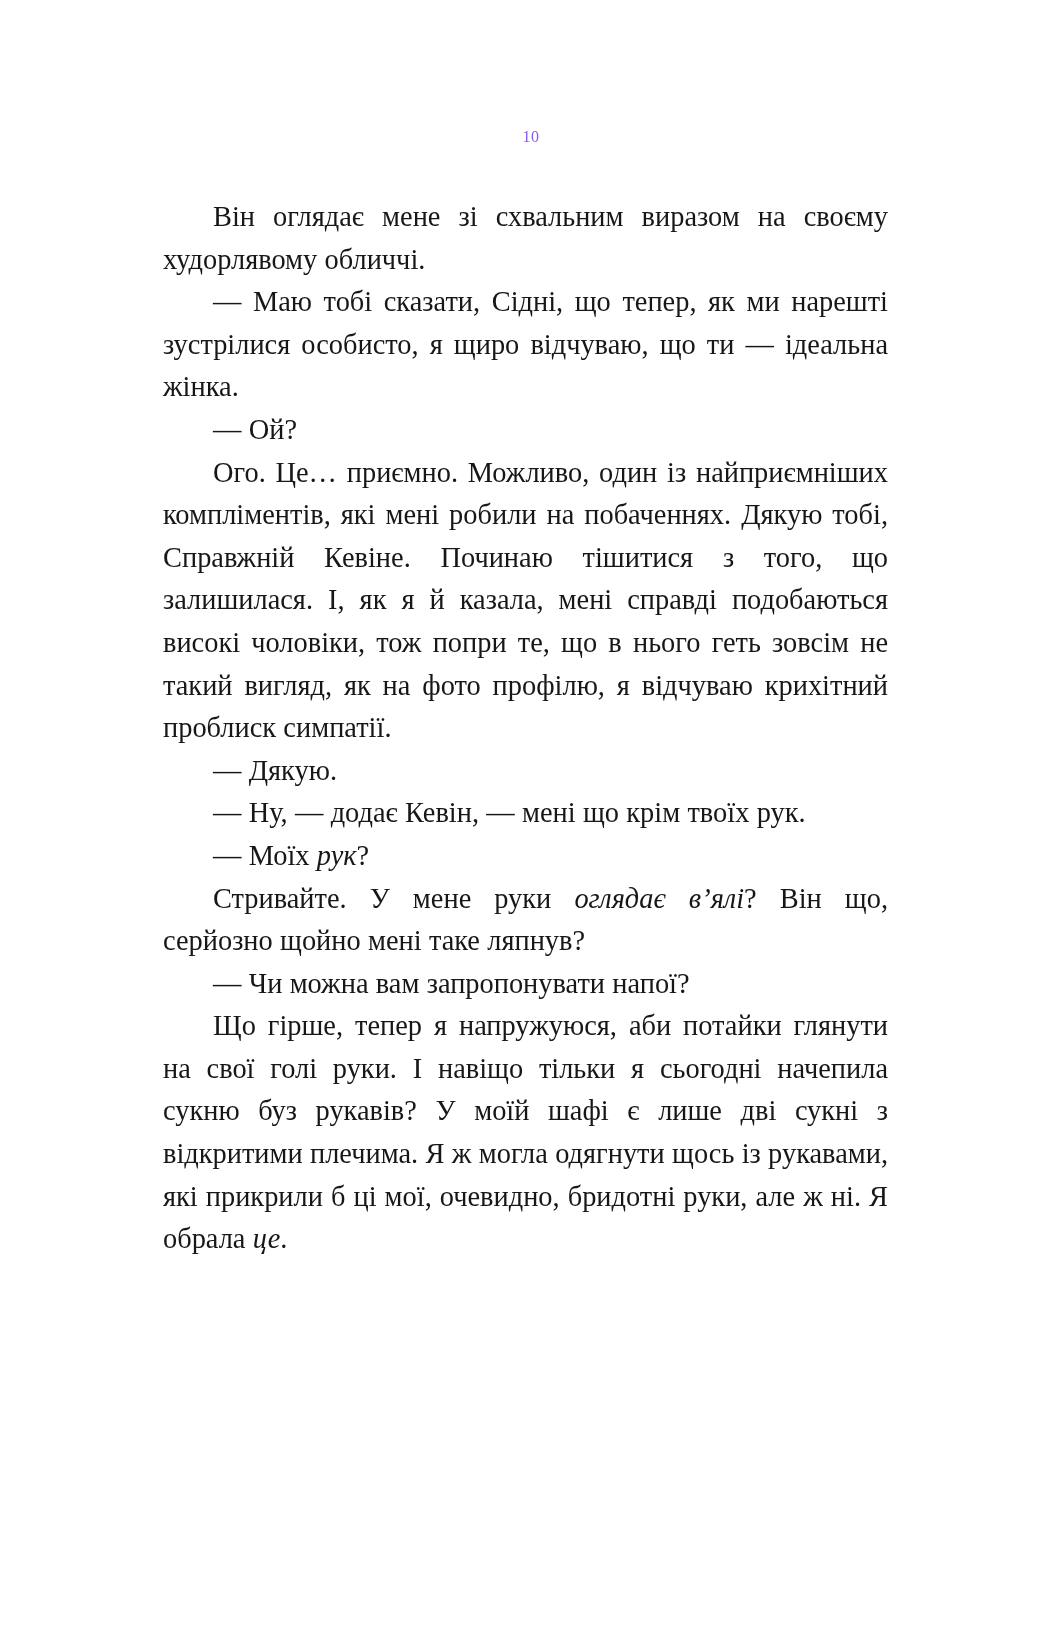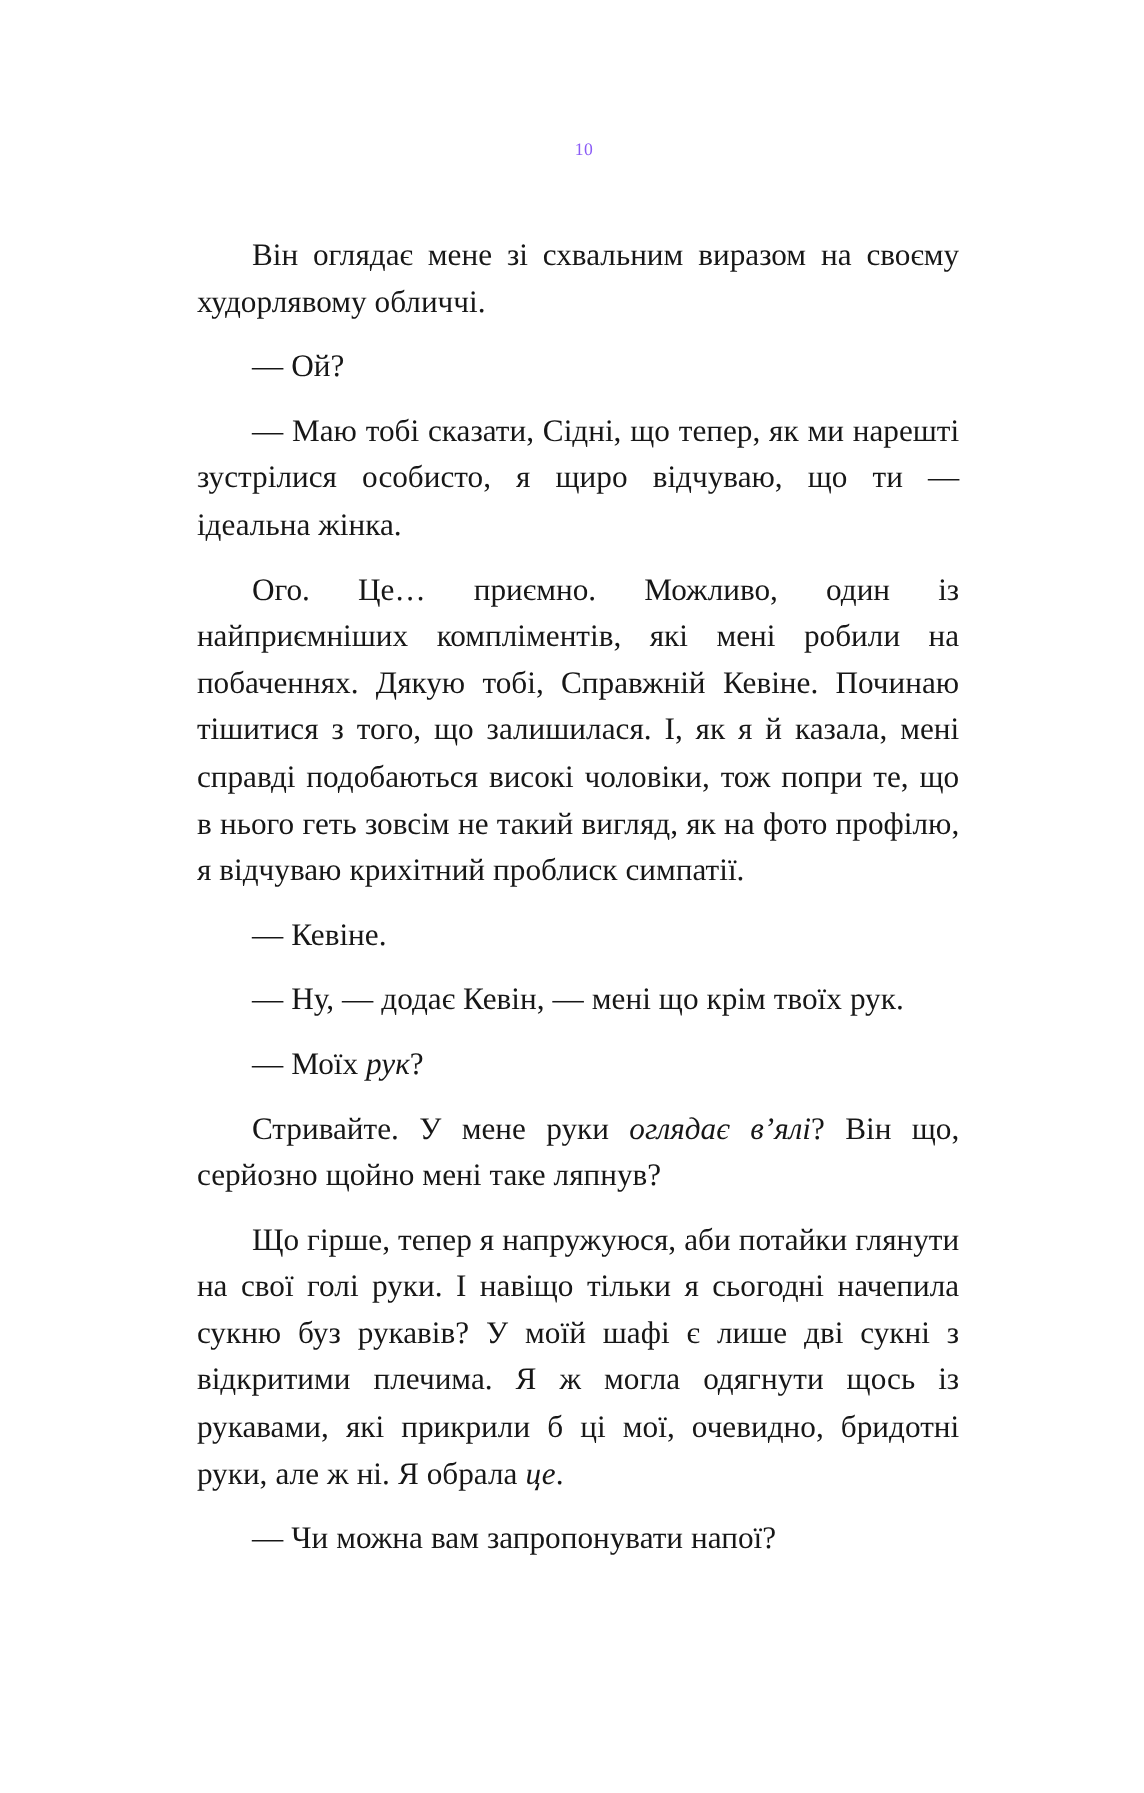"Він оглядає мене зі схвальним" p.para { margin: 16px -> 0 }
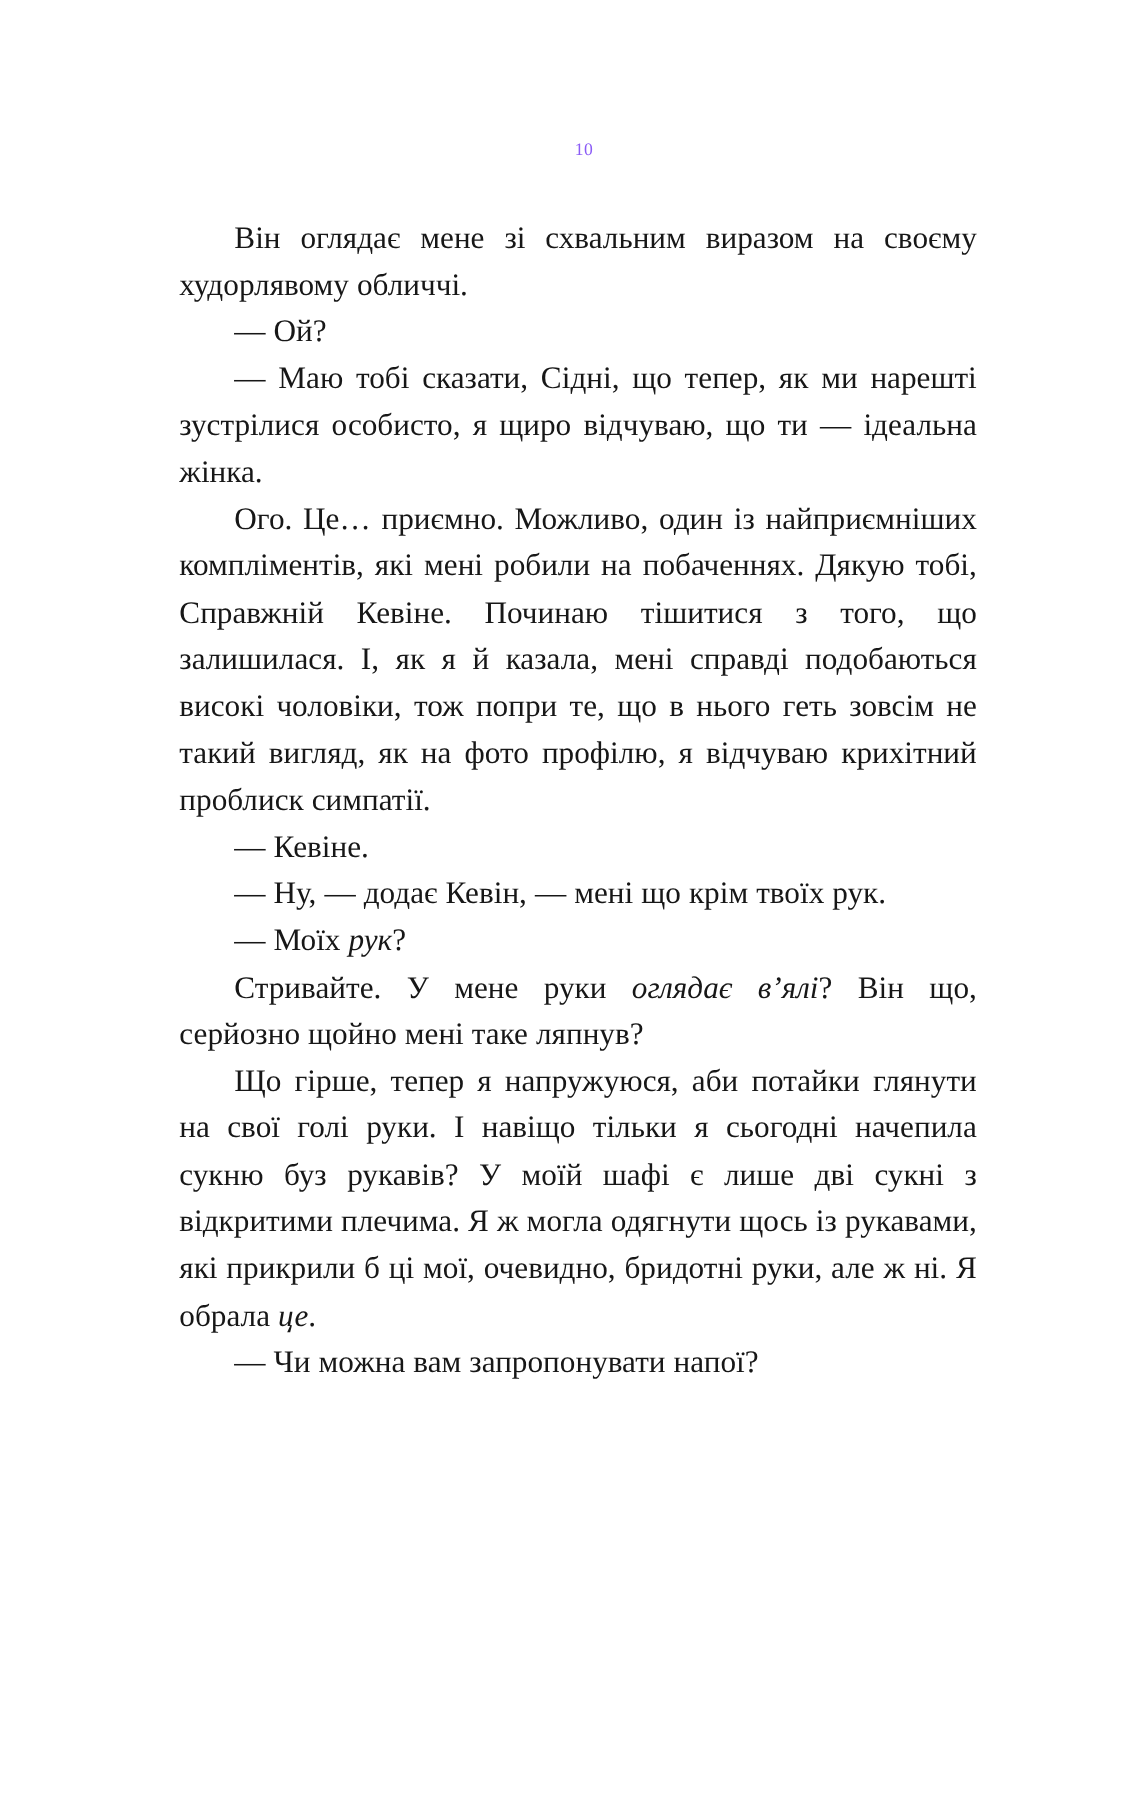"— Ой?" p.para { order: before "— Маю тобі сказати, Сідні," -> after "— Маю тобі сказати, Сідні," }
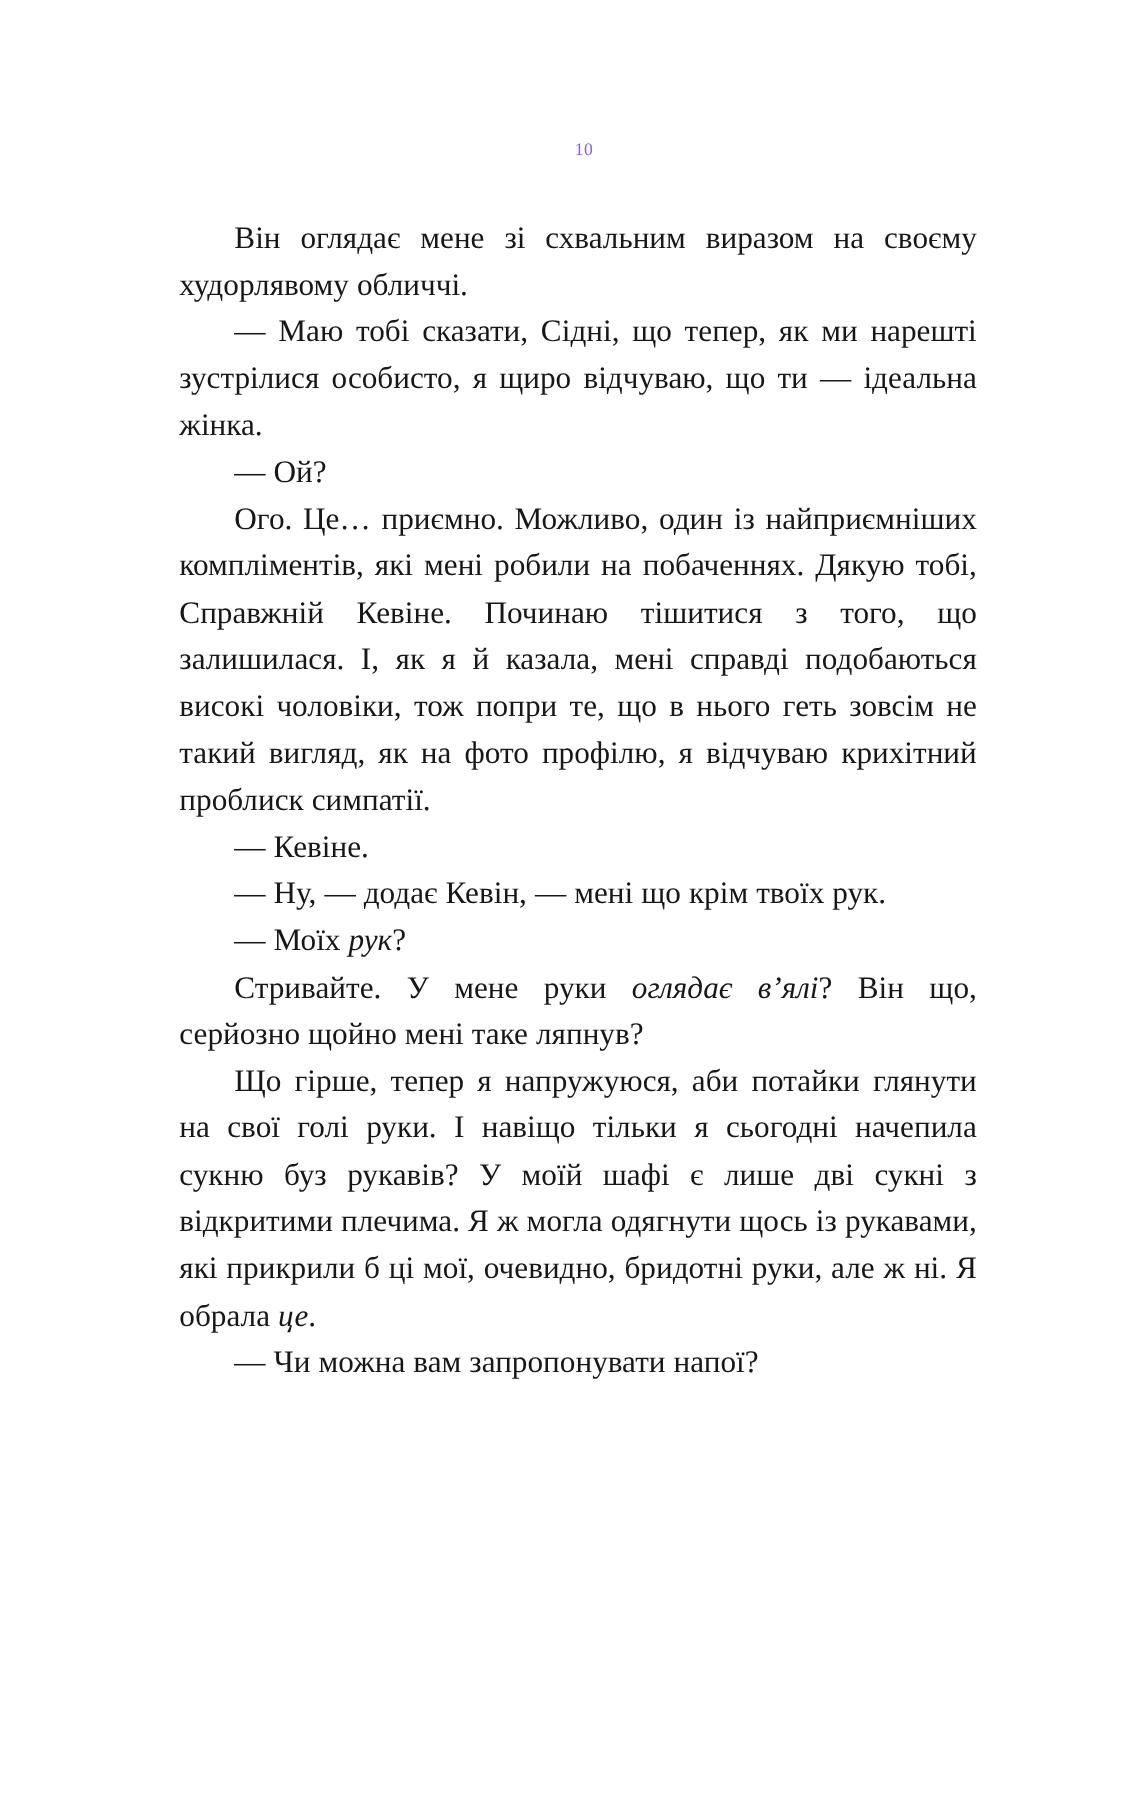"— Кевіне." p.para { text: Кевіне -> Дякую }
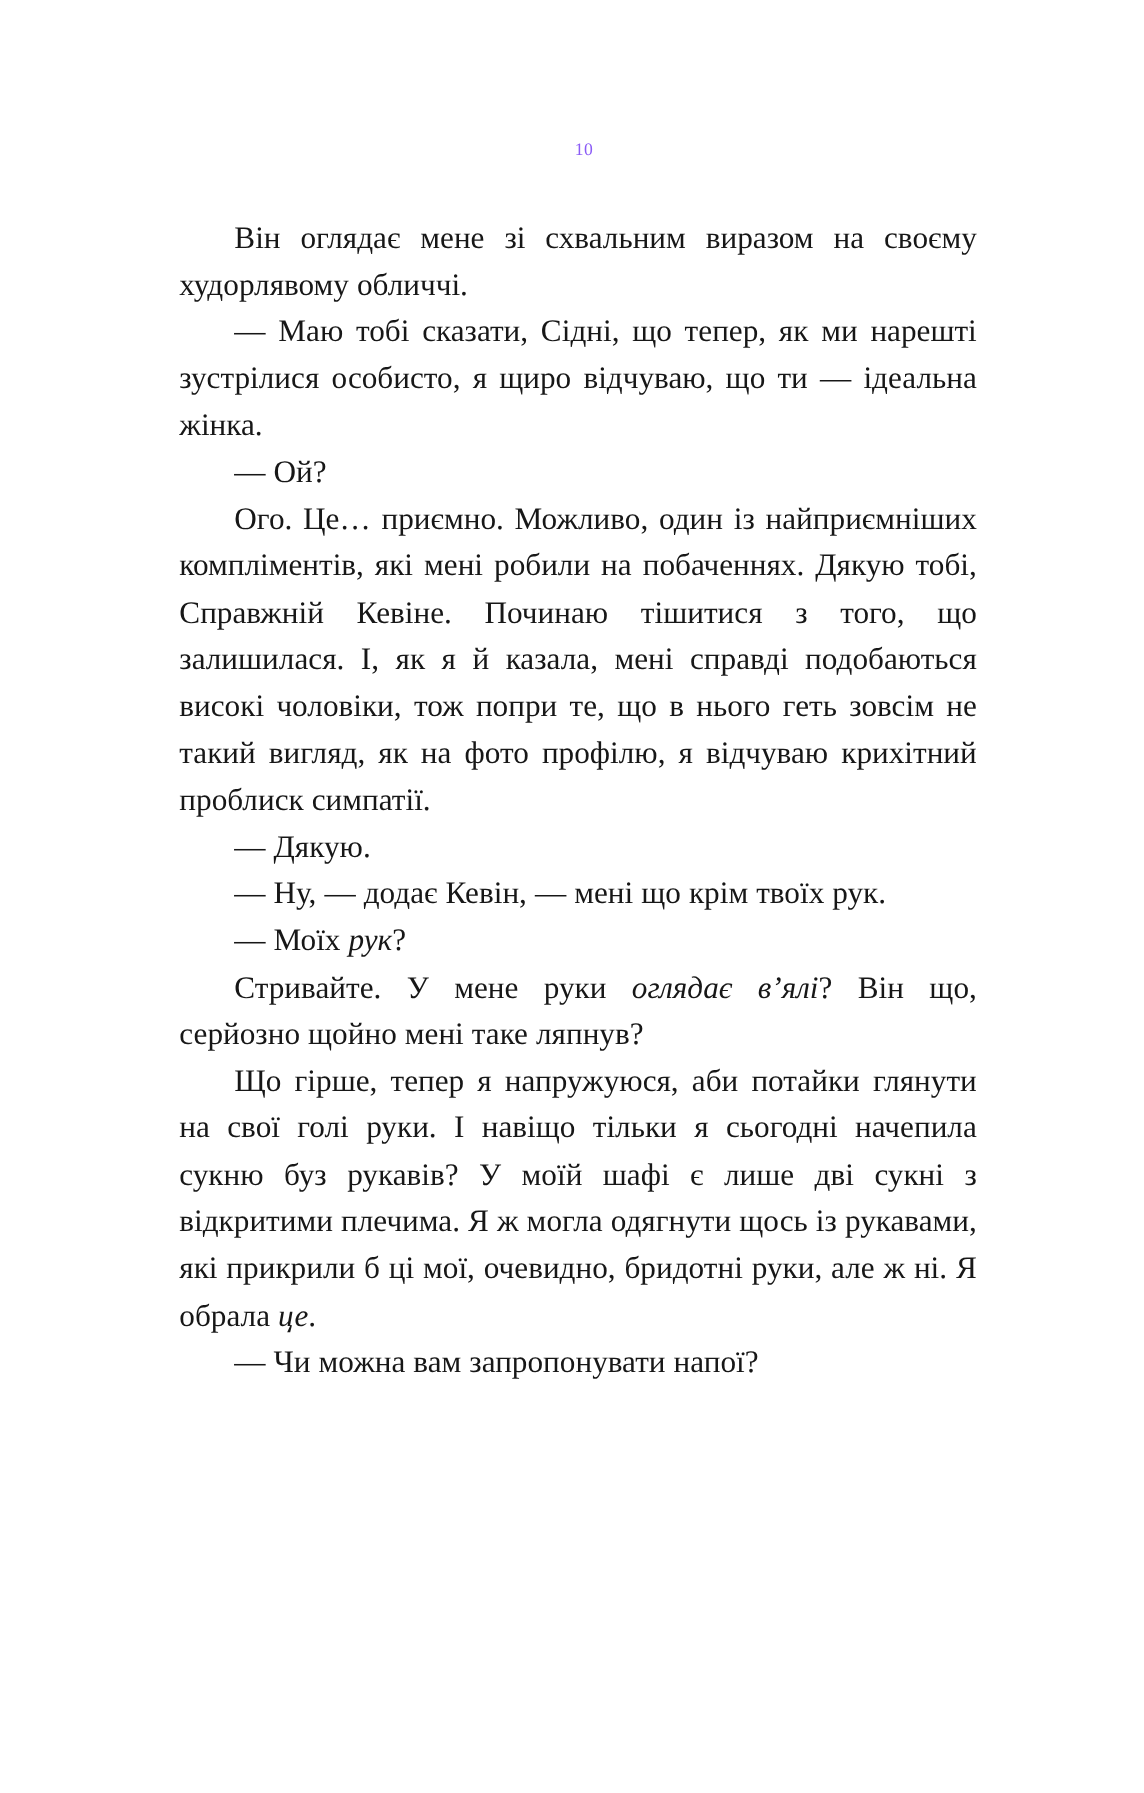"Що гірше, тепер я напружуюся," p.para { order: before "— Чи можна вам запропонувати" -> after "— Чи можна вам запропонувати" }
